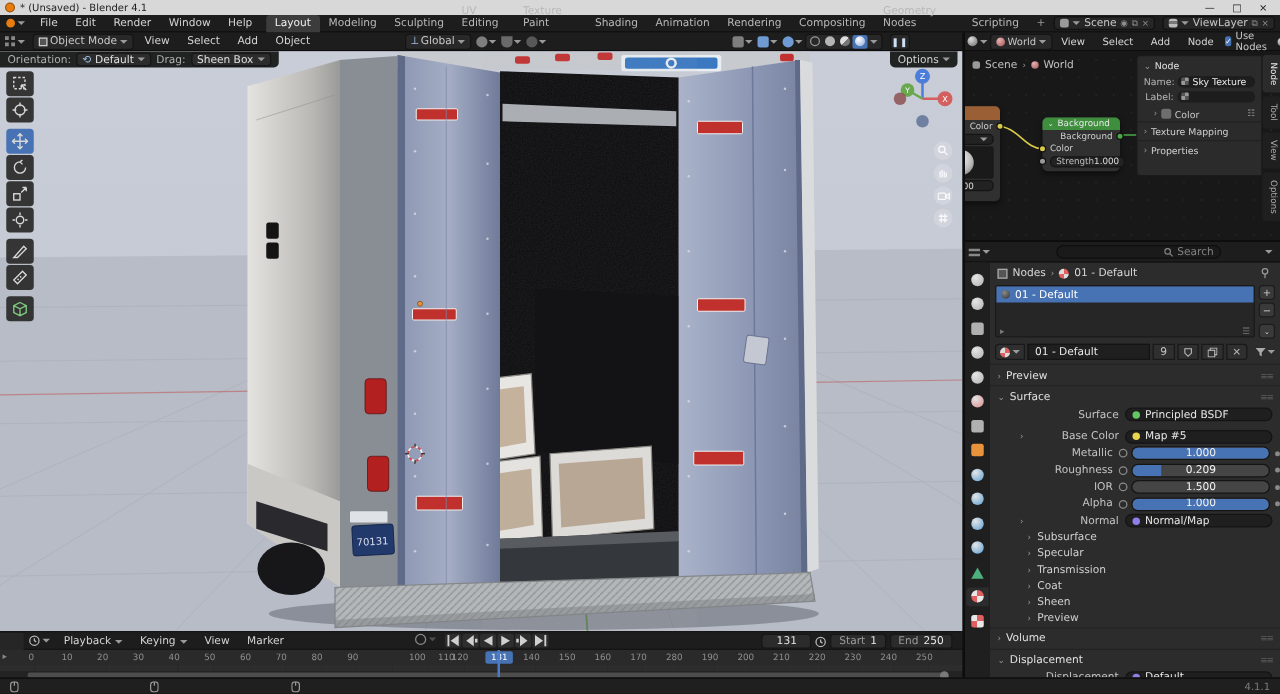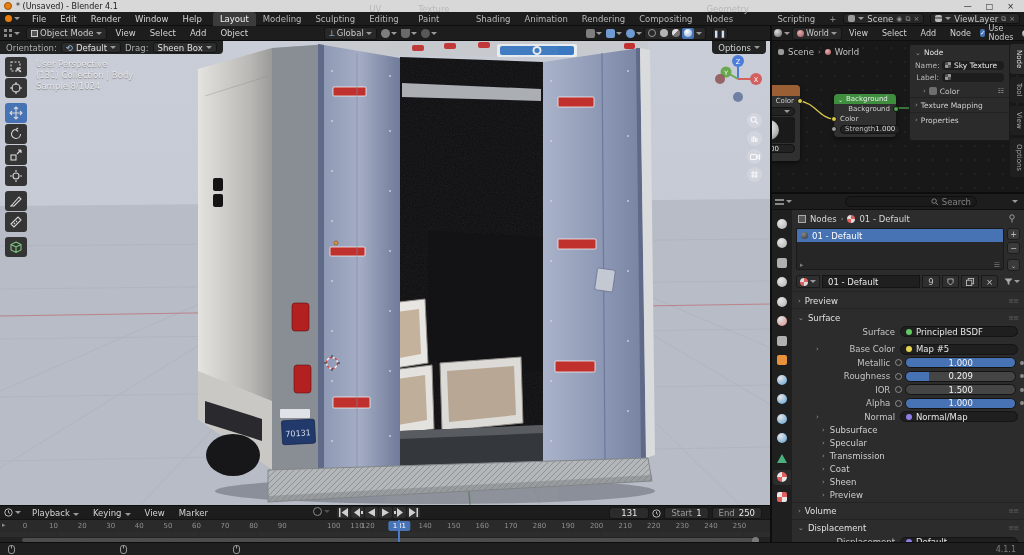"User Perspective" div.vp-overlay-text { html: <div> <div>User Perspective</div> <div>(131) Collection | Body</div> <div>Sample 8/1024</div> </div> -> none }
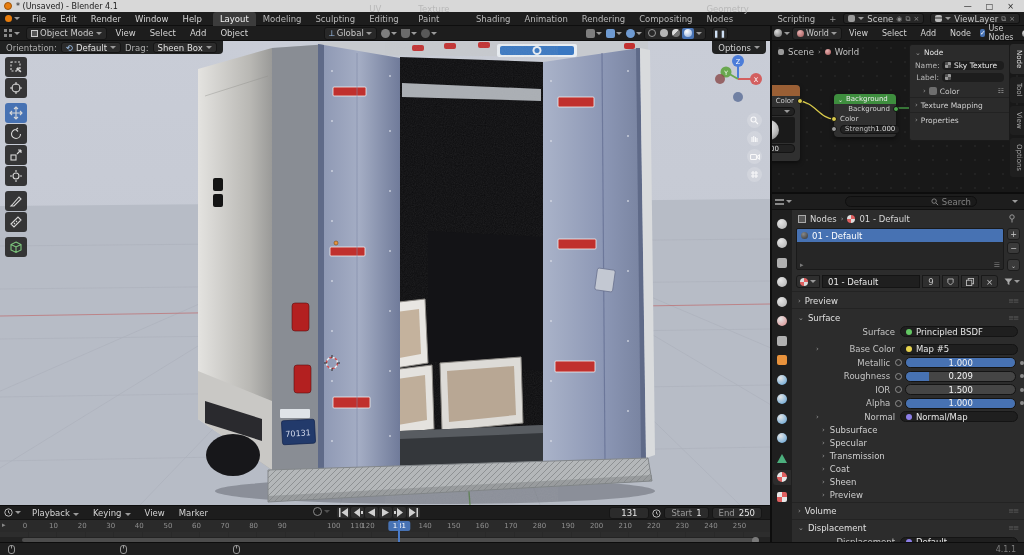"Playback" .timeline { padding-left: none -> 19px }
